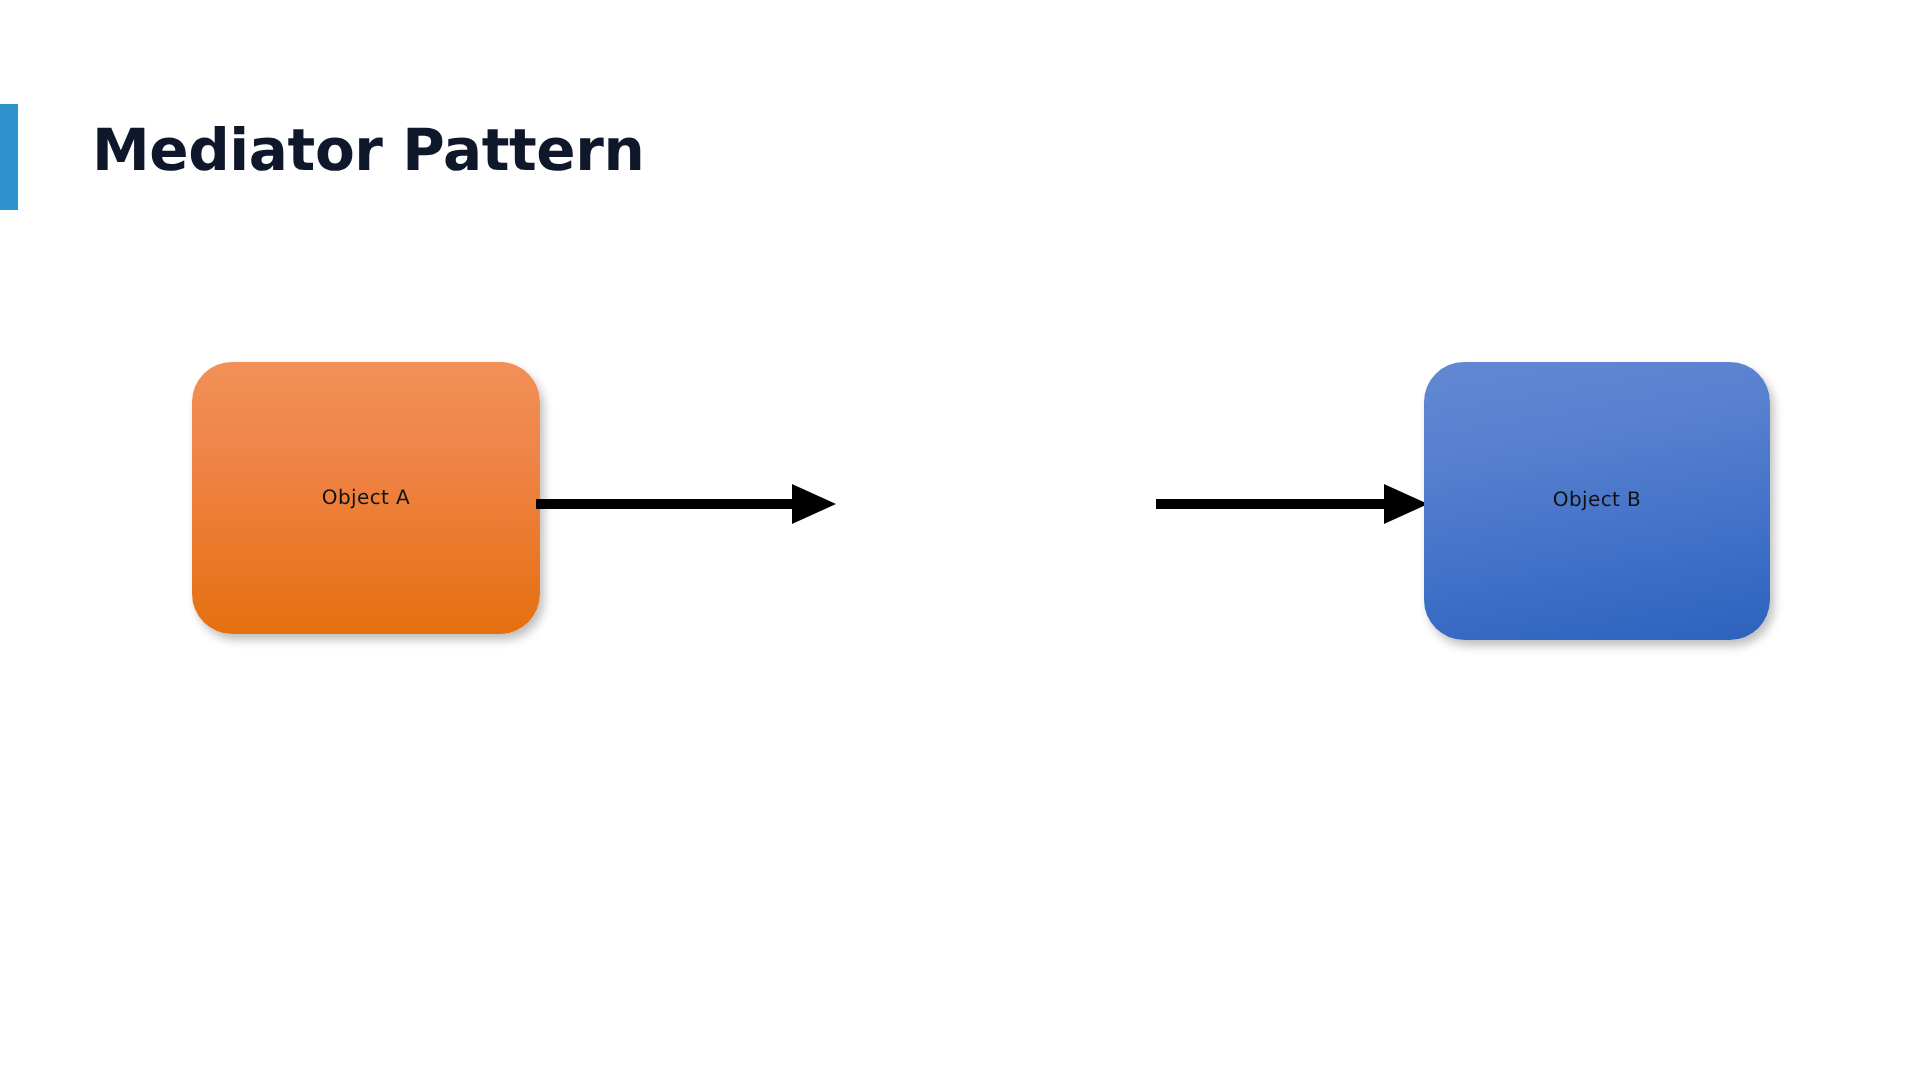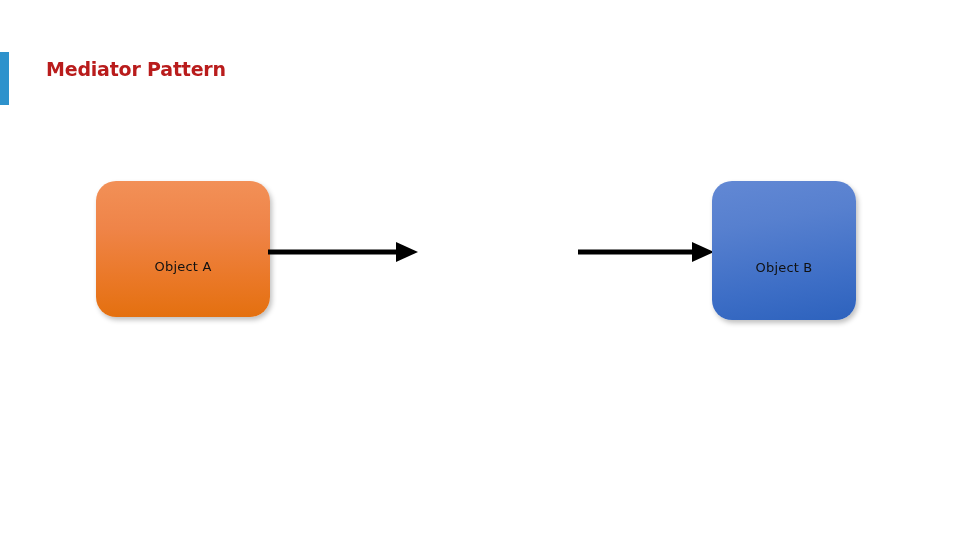"Mediator Pattern" #page-title { color: #b91c1c -> #0f172a; font-size: 19px -> 29px }
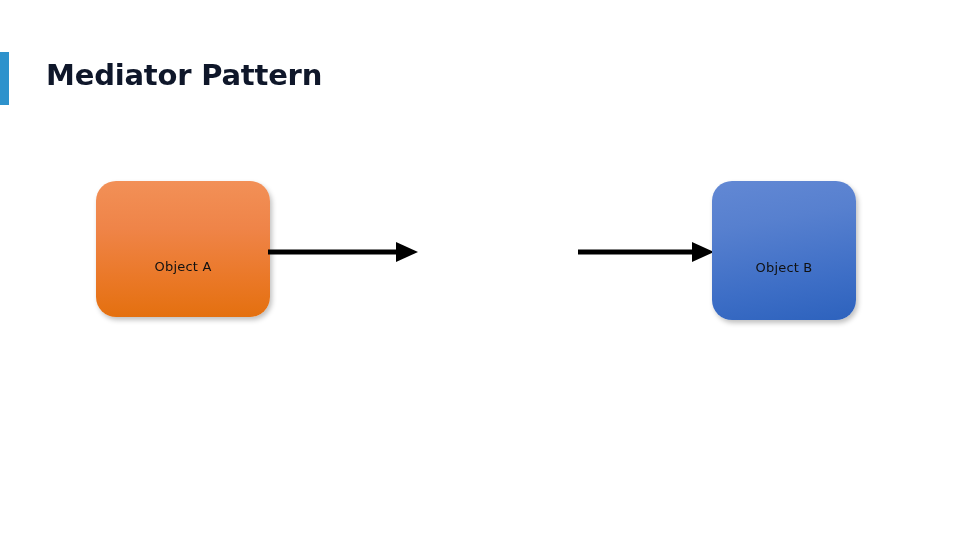"Object A" .node-label { font-size: 13px -> 10px; margin-top: 17px -> none }
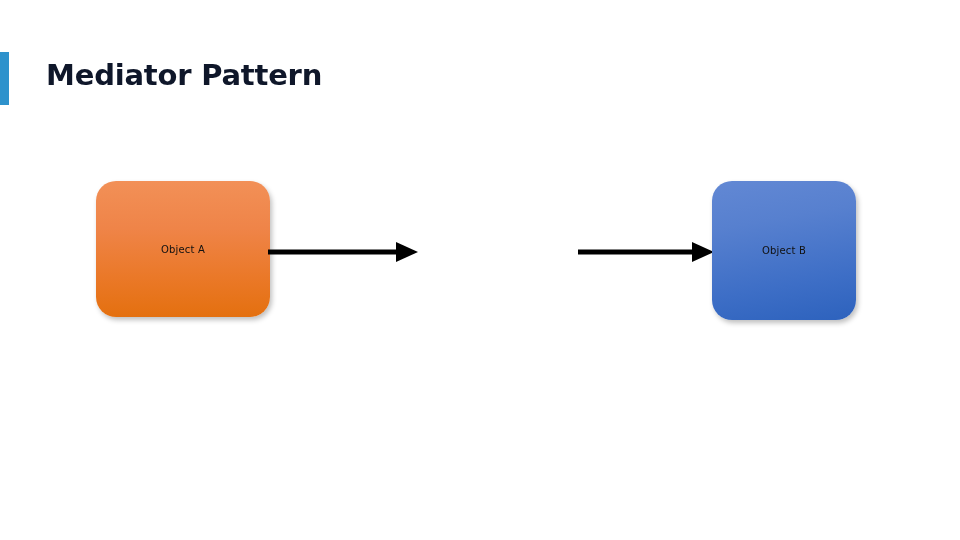"Object B" #node-object-b { width: 144px -> 173px }
